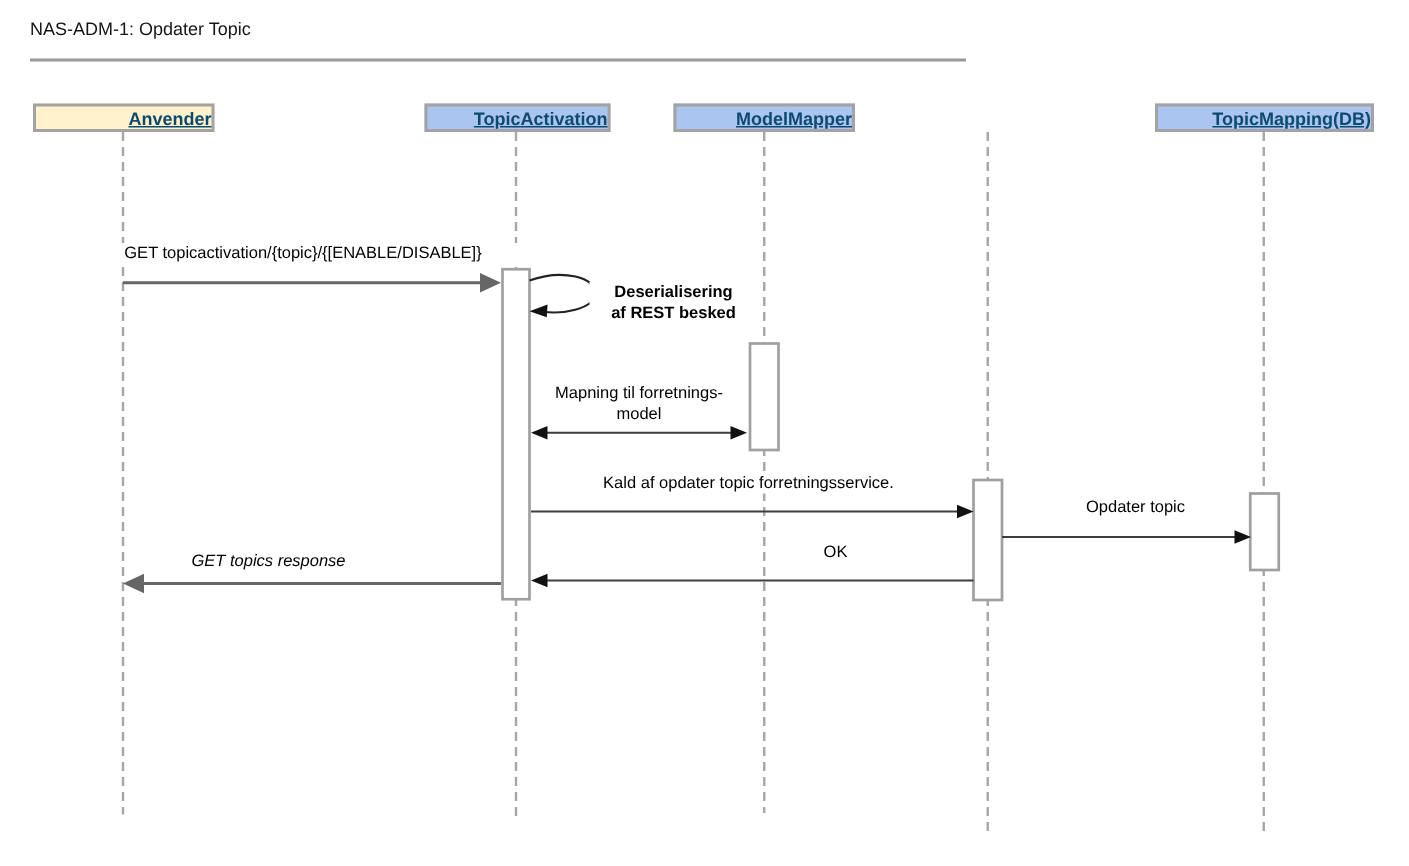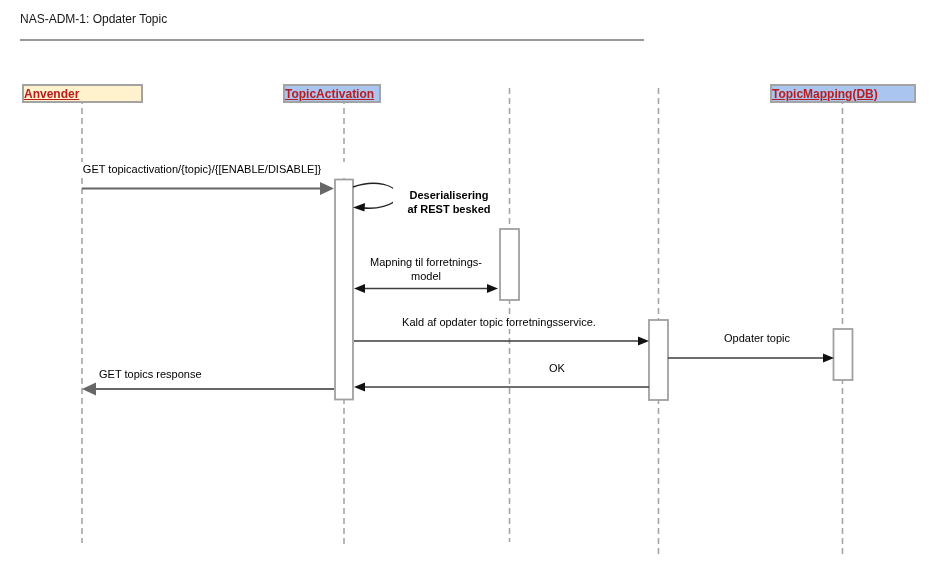"Anvender" .pbox { color: #b91c1c -> #0c4a6e; justify-content: flex-start -> flex-end; top: 84px -> 69px }
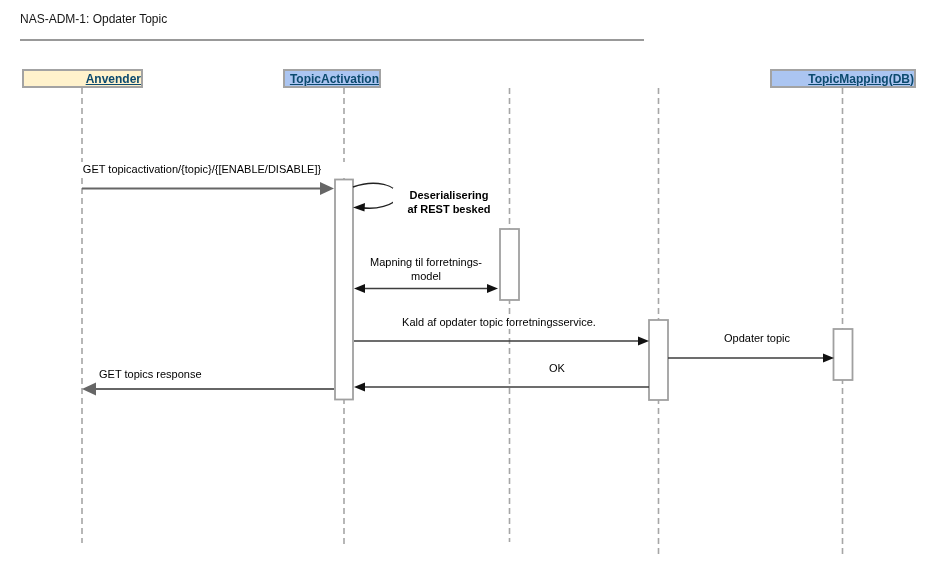"TopicActivation" div.pbox { width: 98px -> 124px }
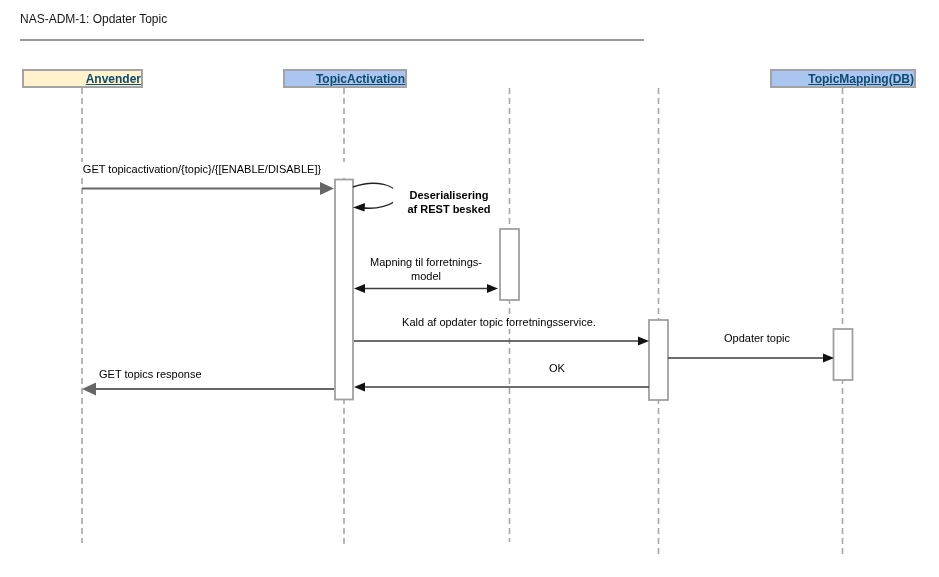"ModelMapper" div.pbox { html: none -> <div> <span>ModelMapper</span> </div> }
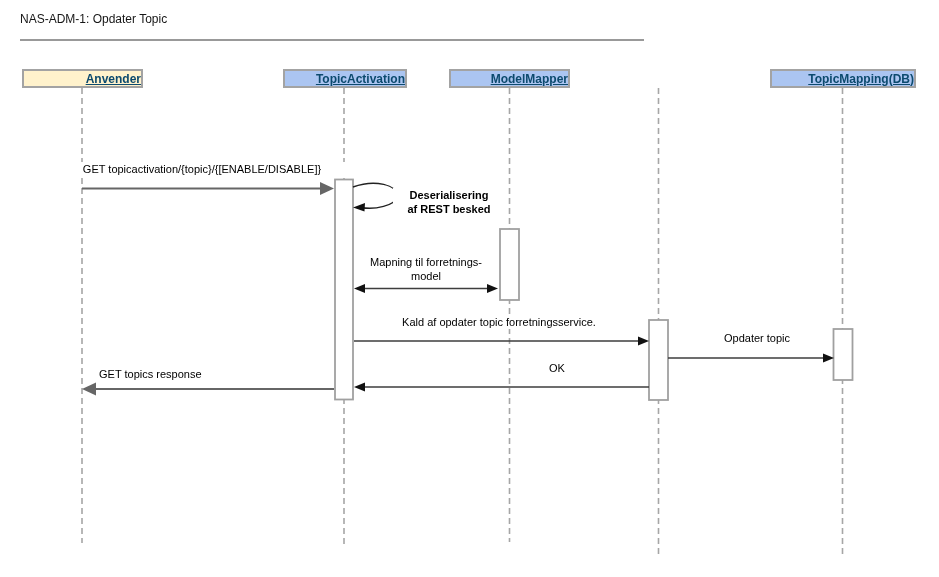"GET topics response" .msg.align-left { font-style: none -> italic; text-align: left -> center }
